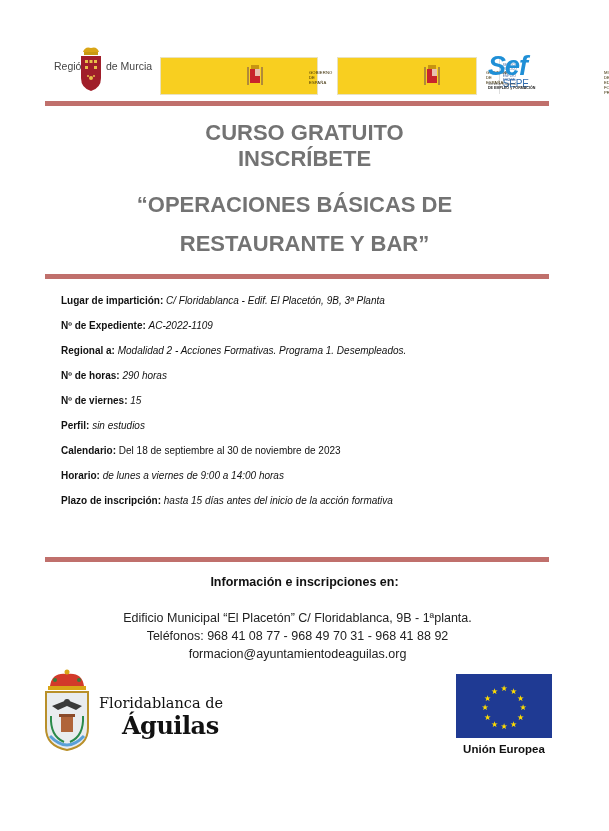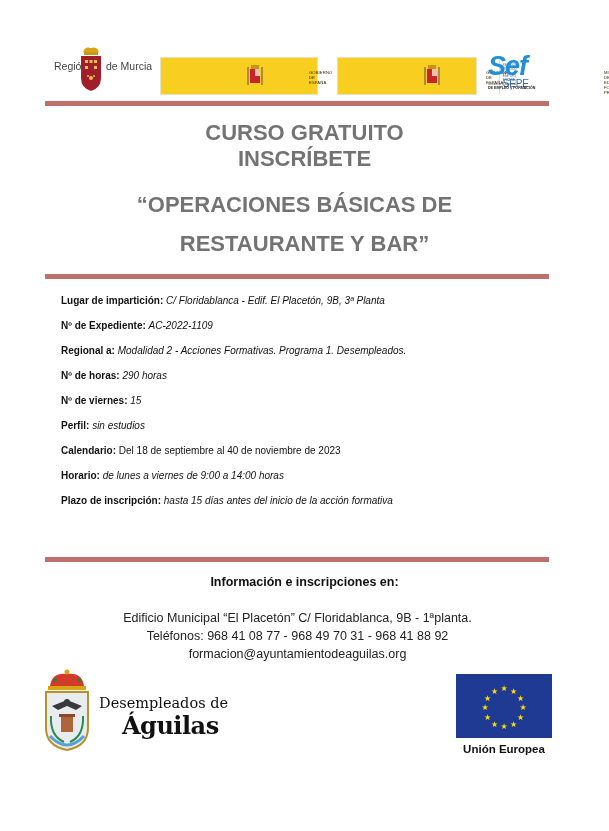"Del 18 de septiembre al" span.v { text: 40 -> 30 }
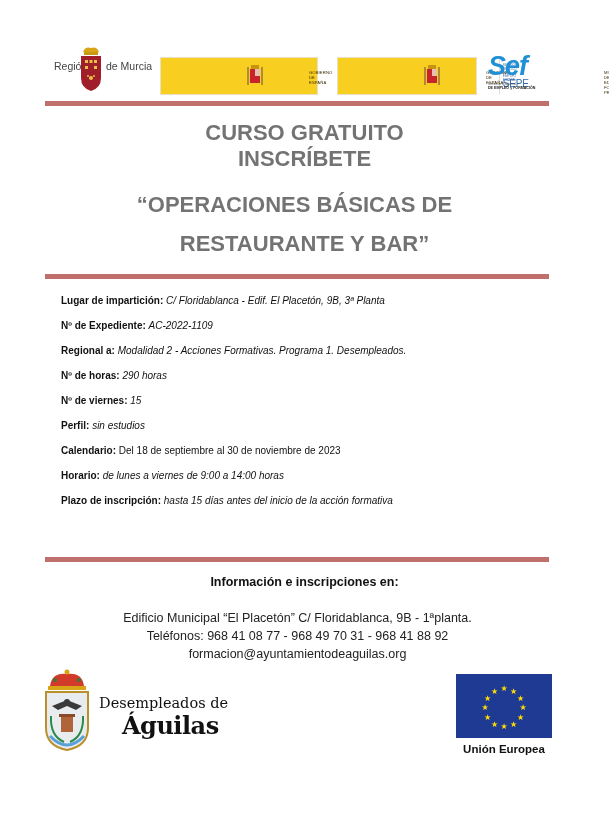"Desempleados de" span.a1 { text: Desempleados -> Floridablanca }
